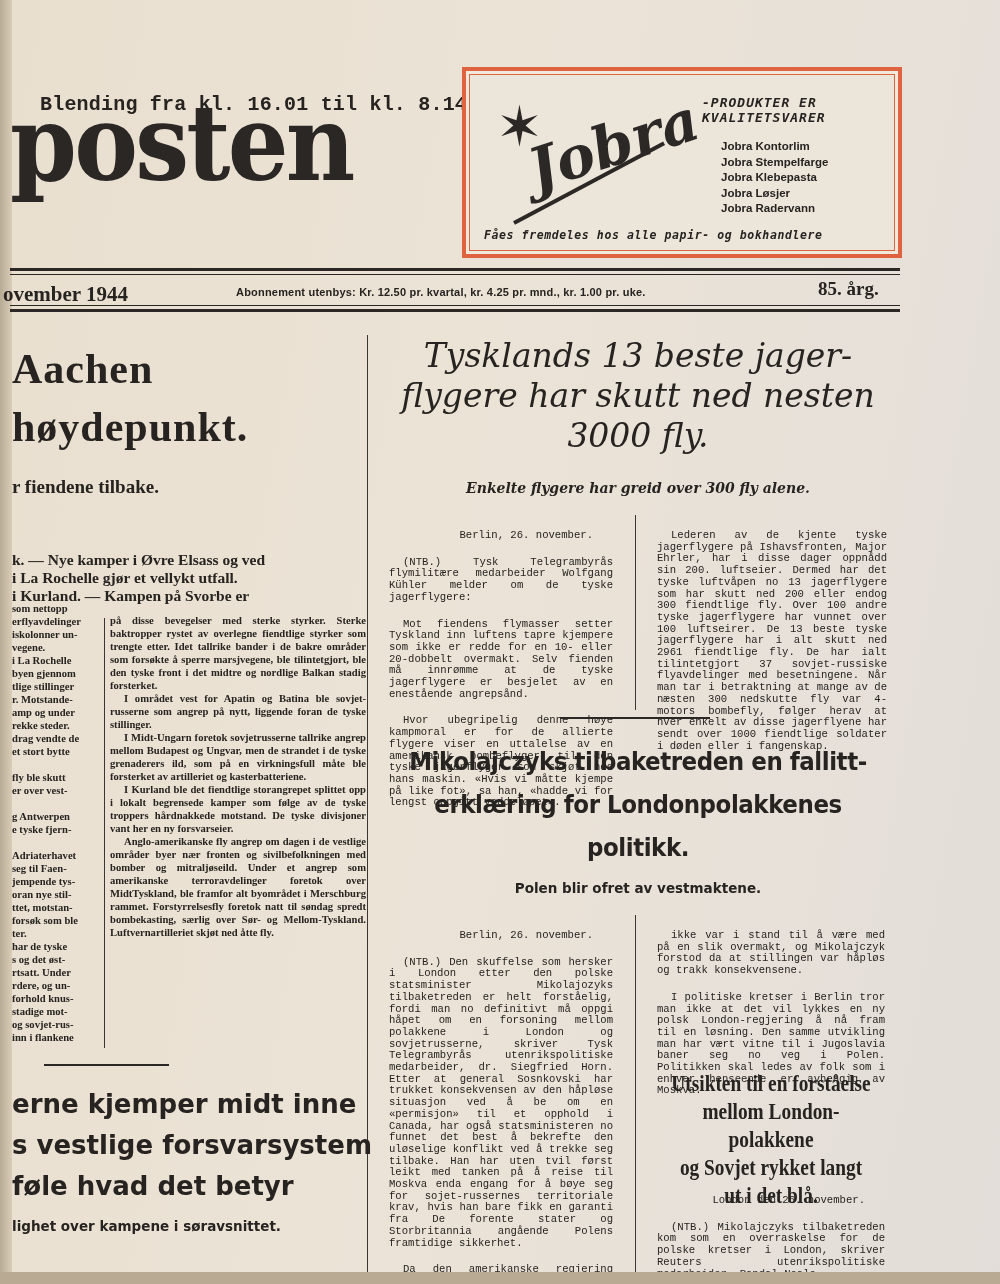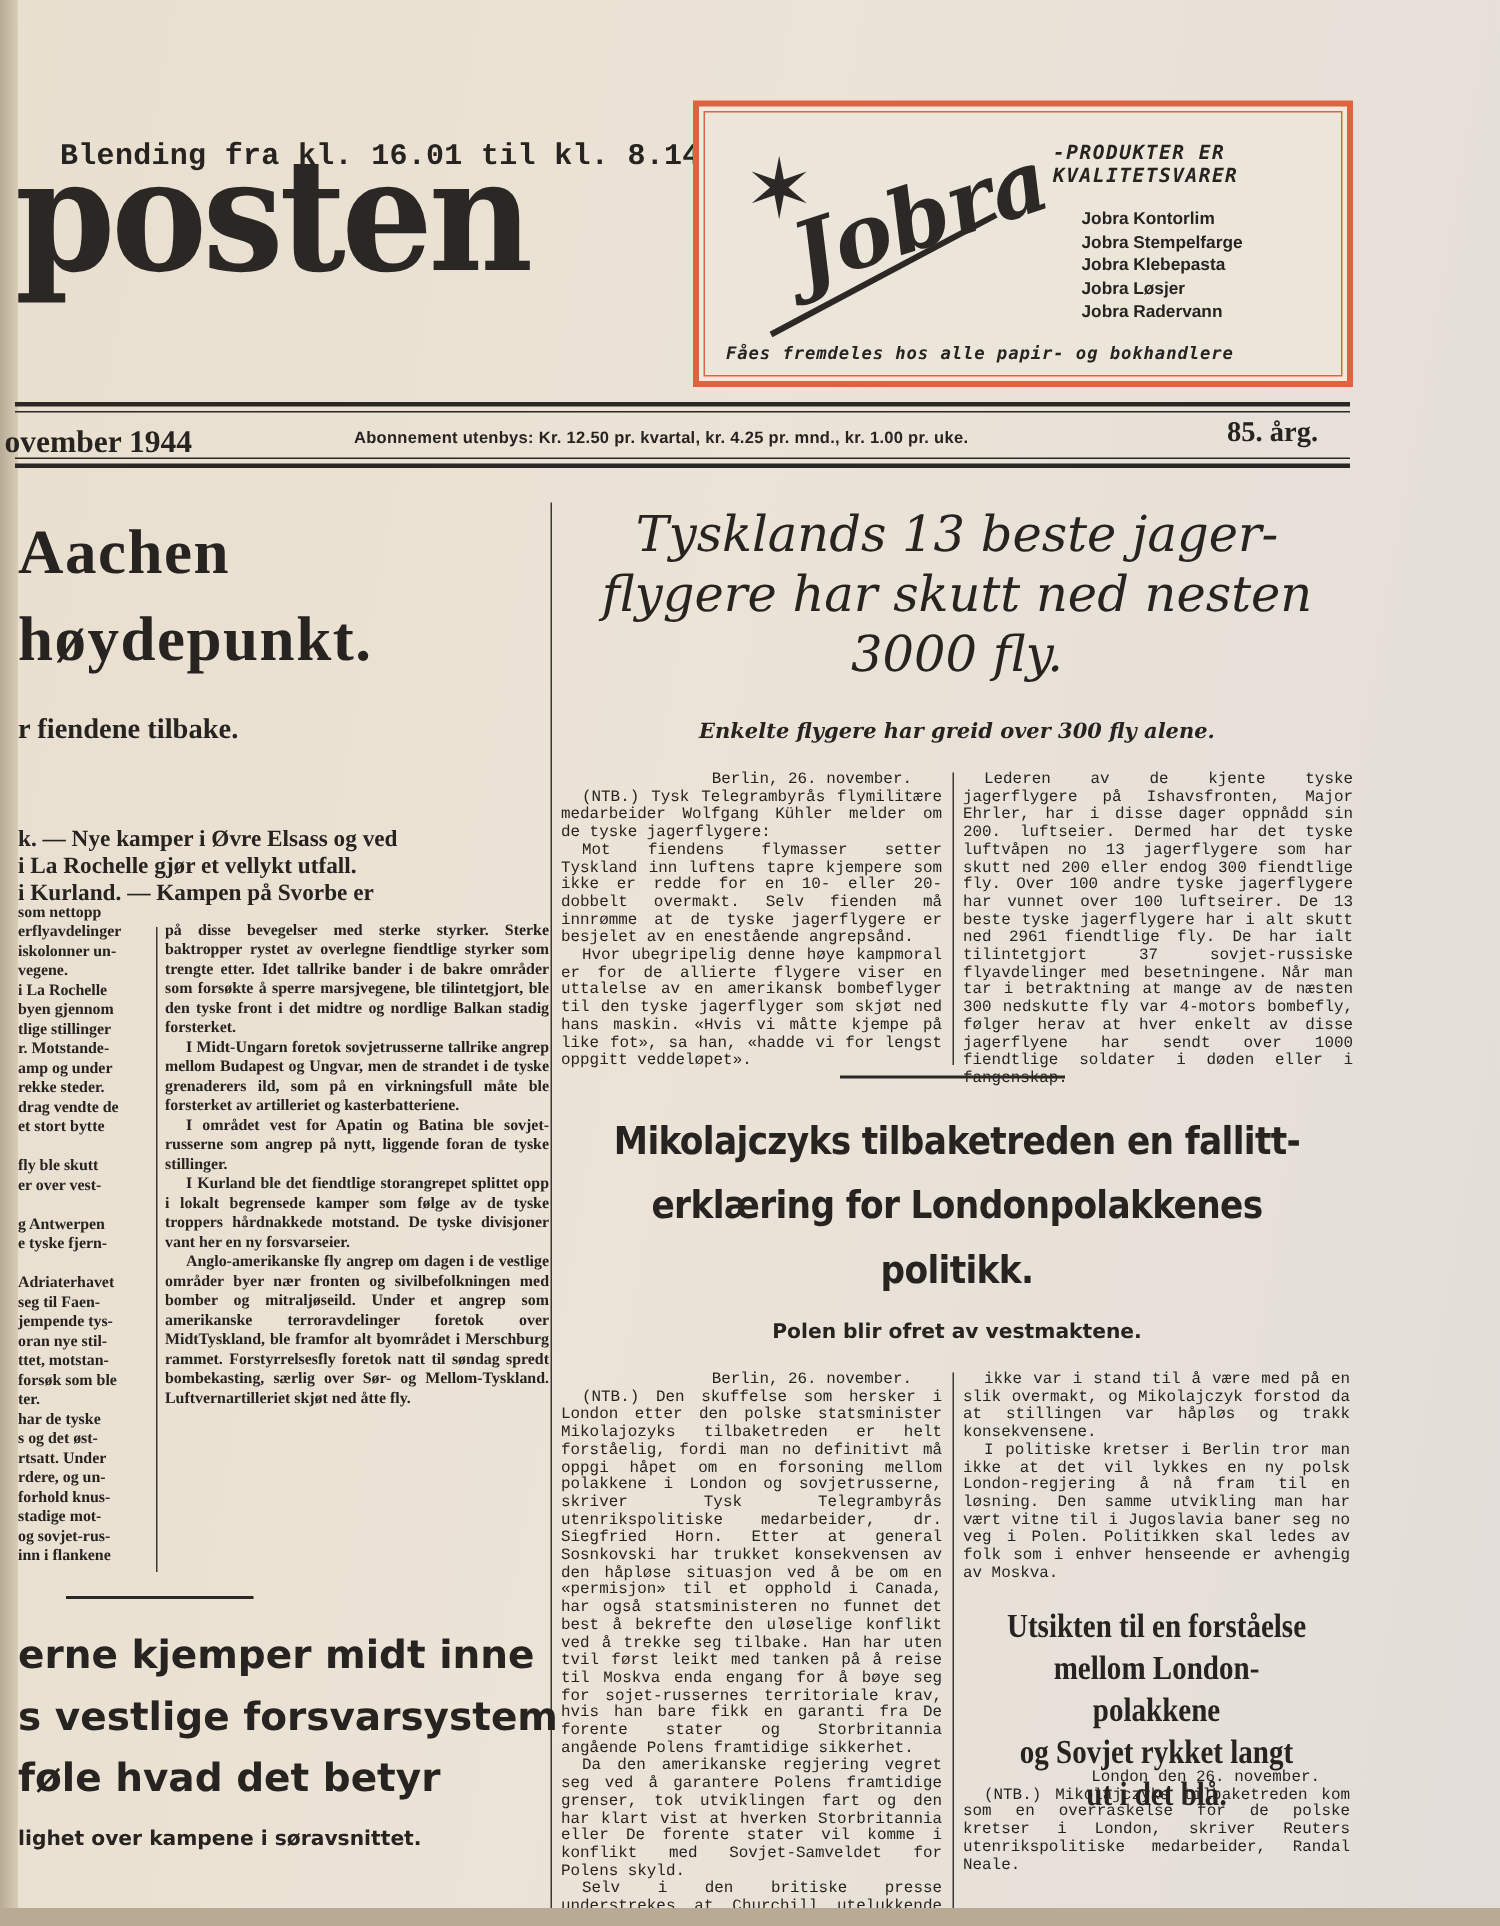"Berlin, 26. november." .art p { margin: 0 -> 15px }
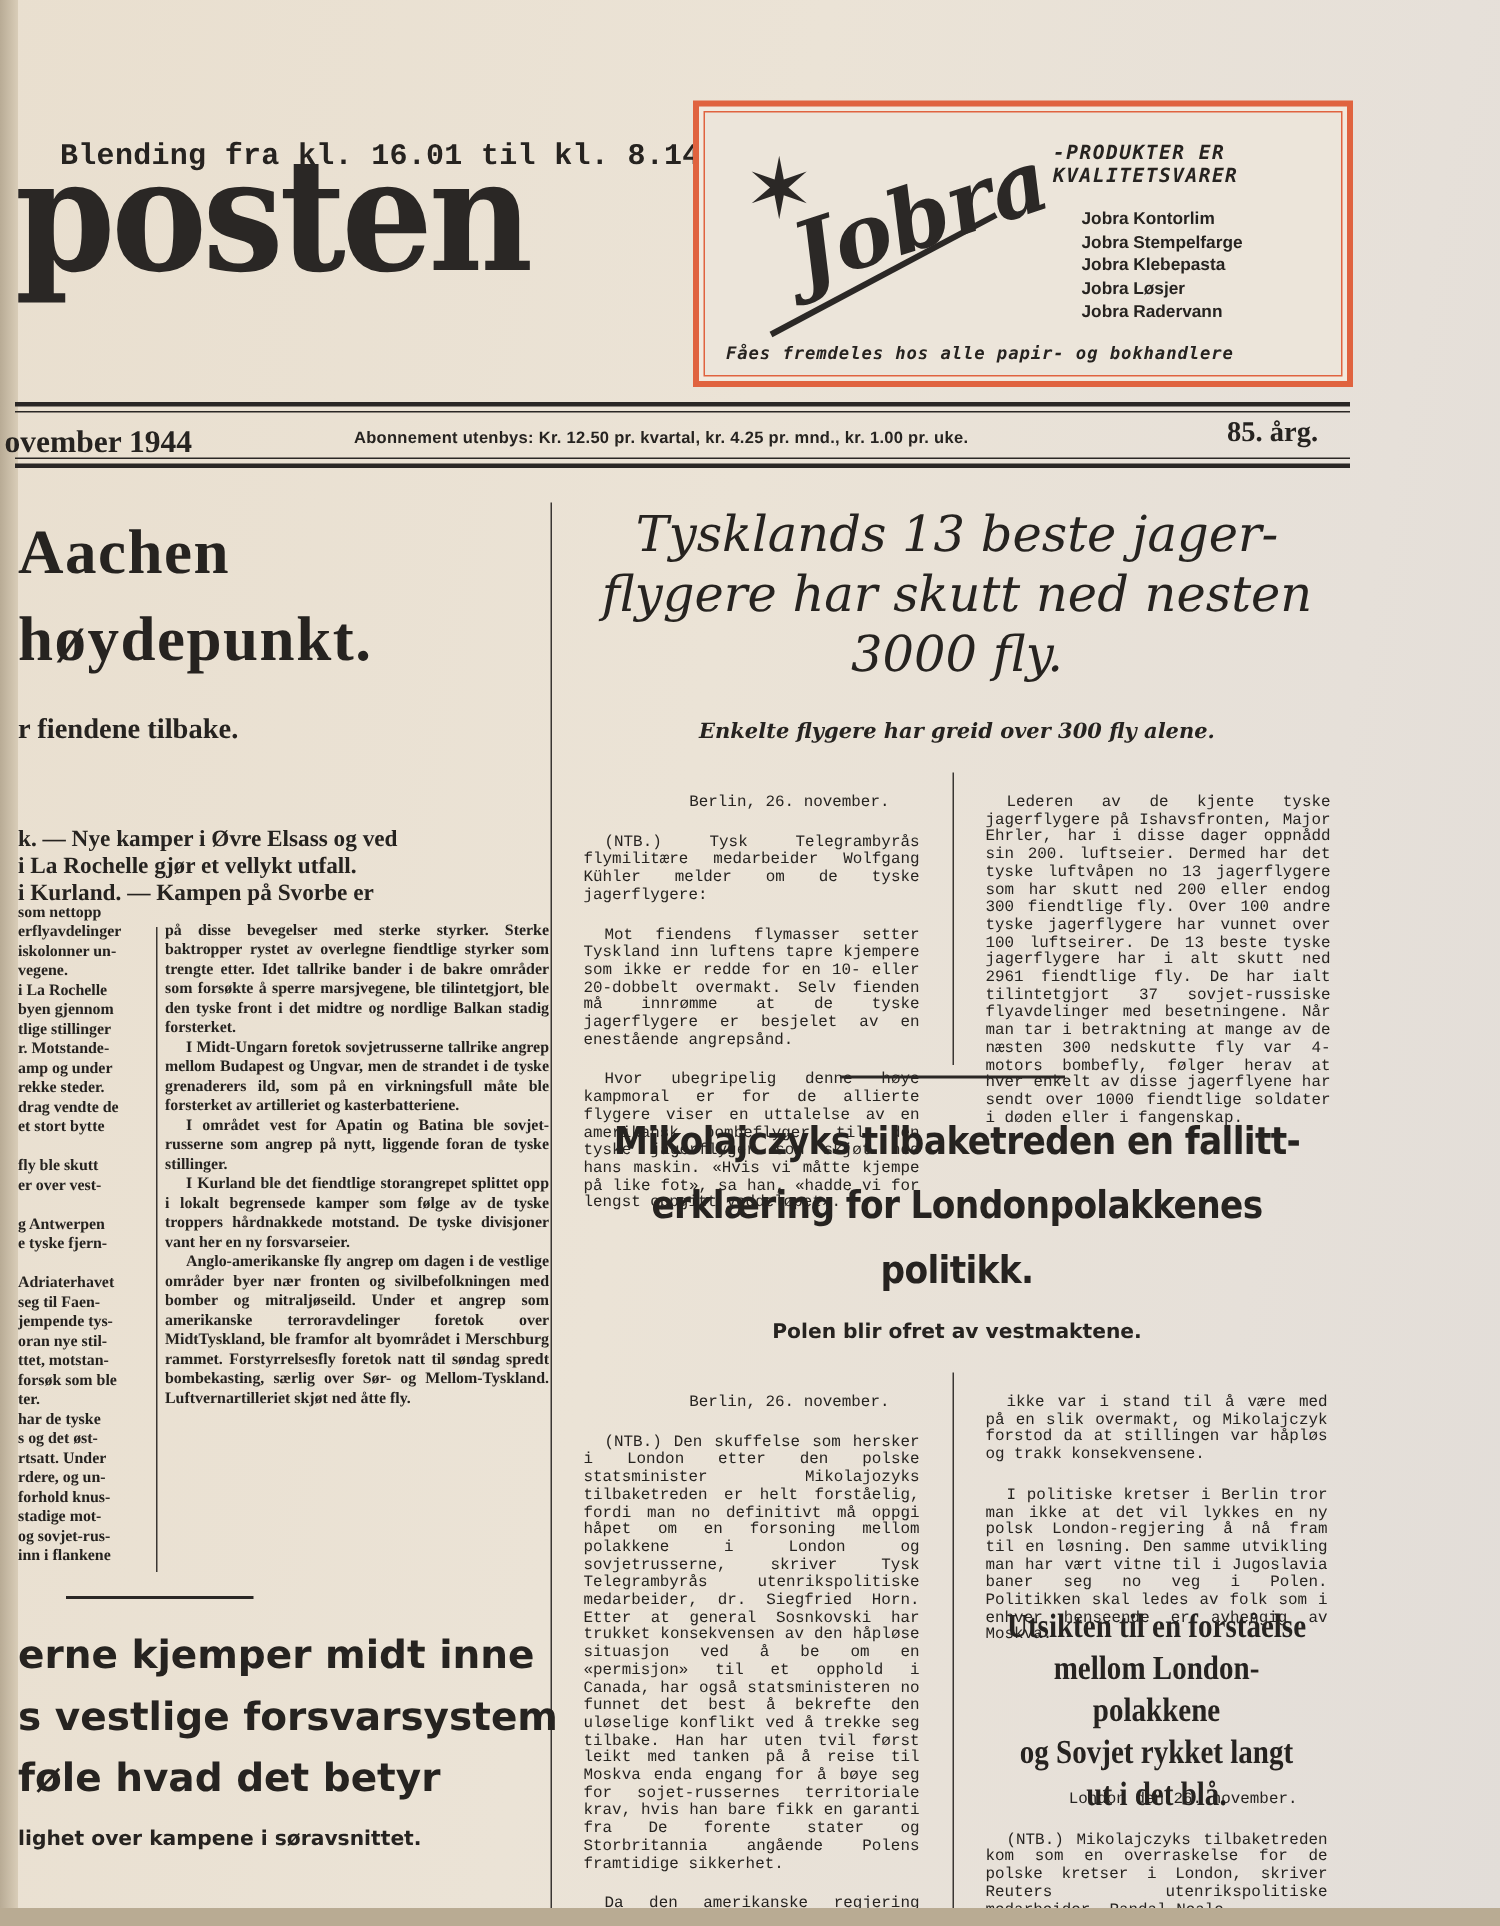"I Midt-Ungarn foretok sovjetrusserne" p { order: before "I området vest for Apatin" -> after "I området vest for Apatin" }
